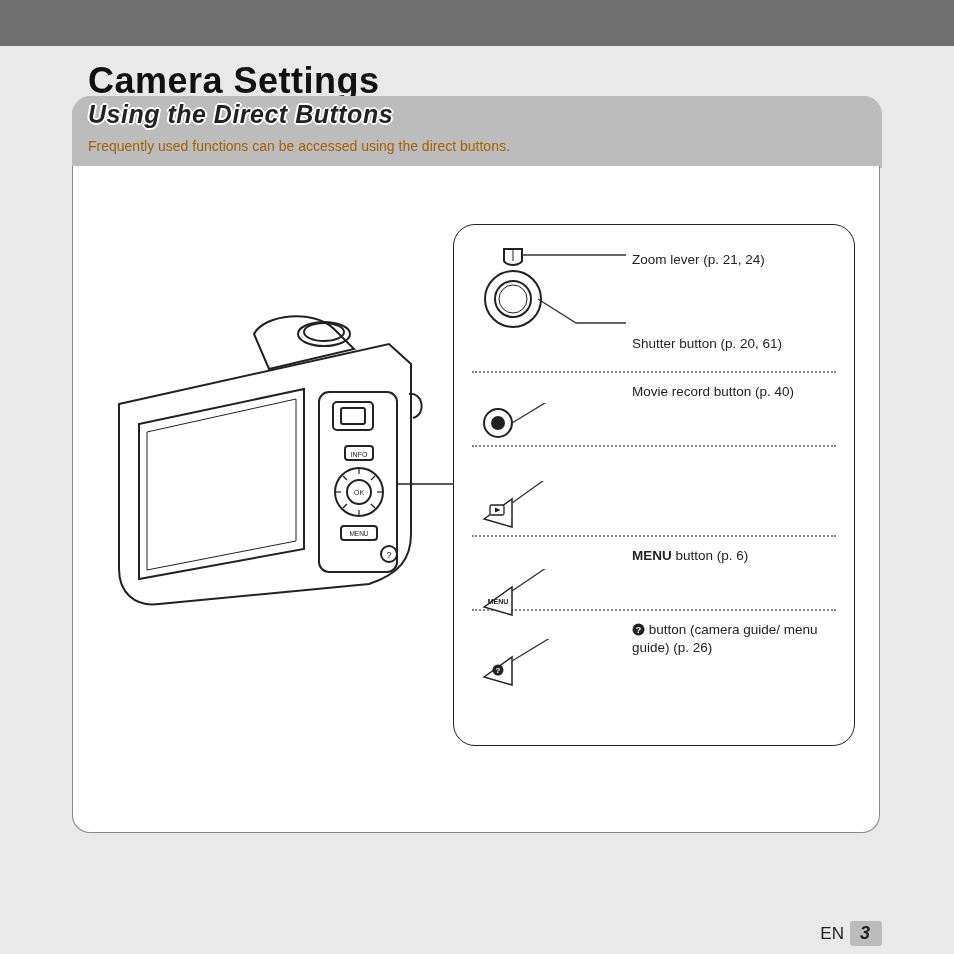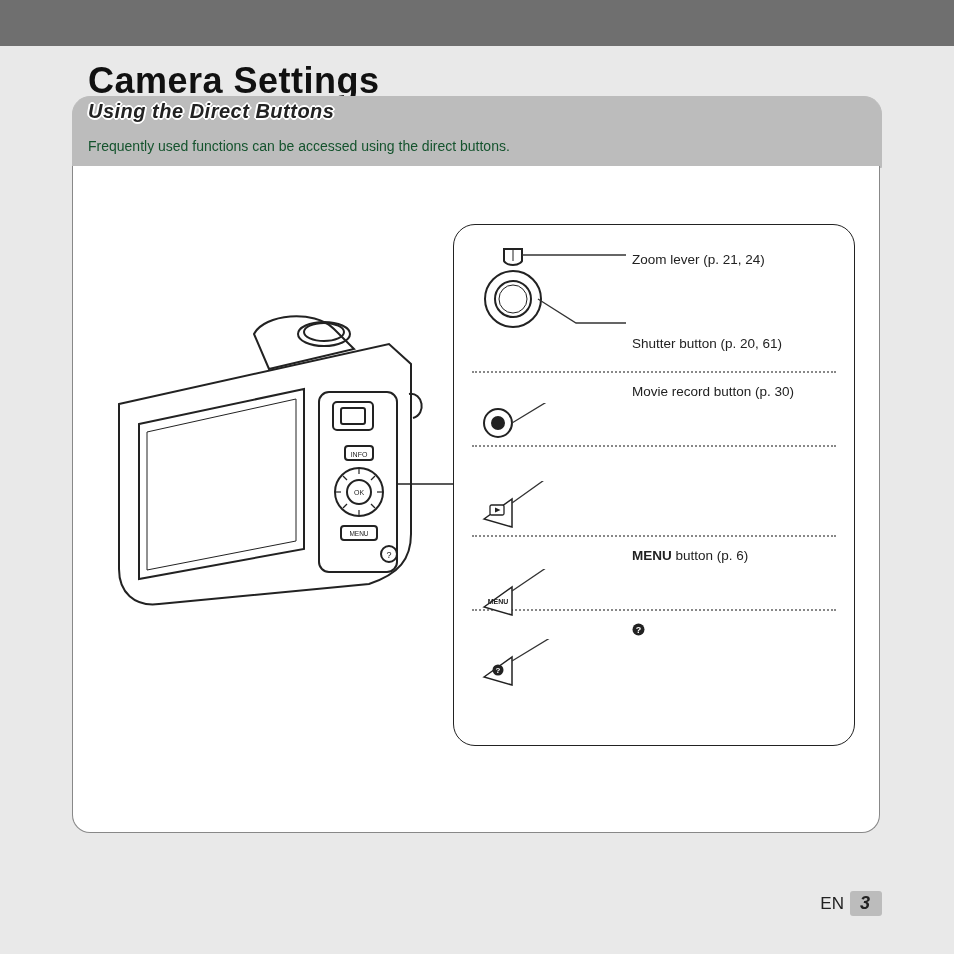"Using the Direct Buttons" .subtitle { font-size: 20px -> 25px }
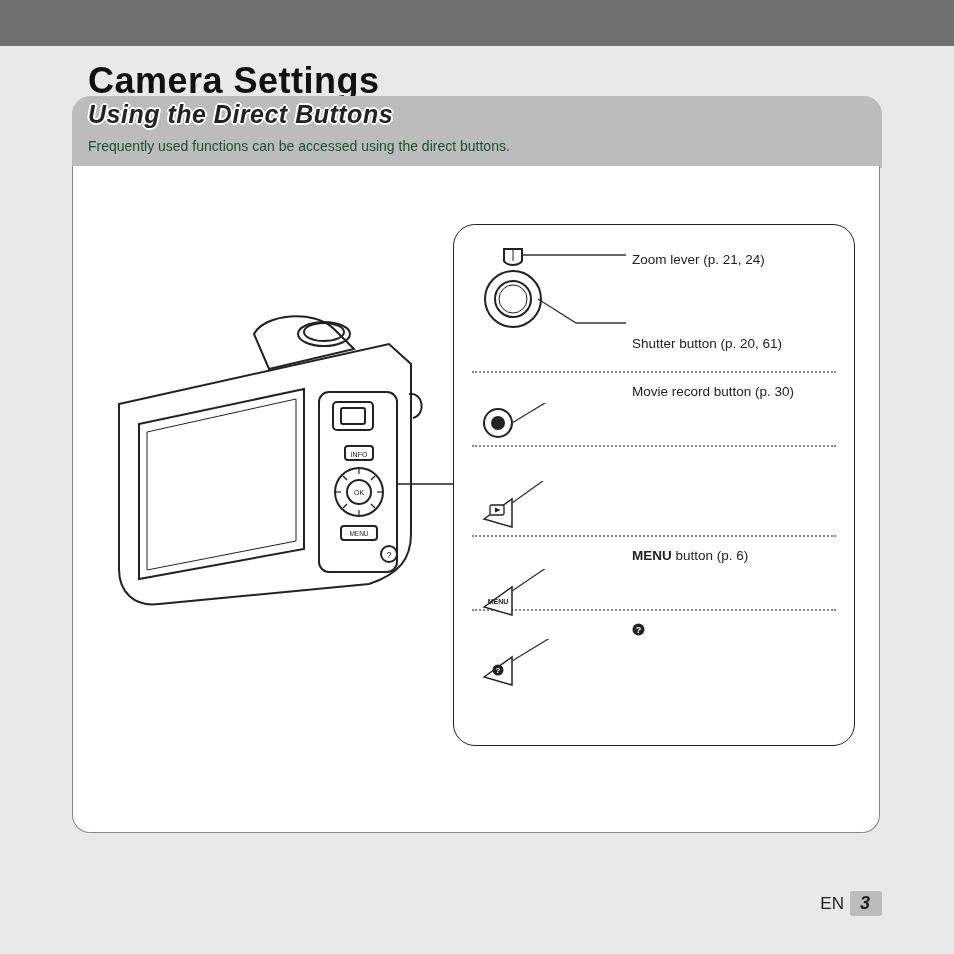"Frequently used functions can be" .intro-text { color: #14532d -> #a16207 }
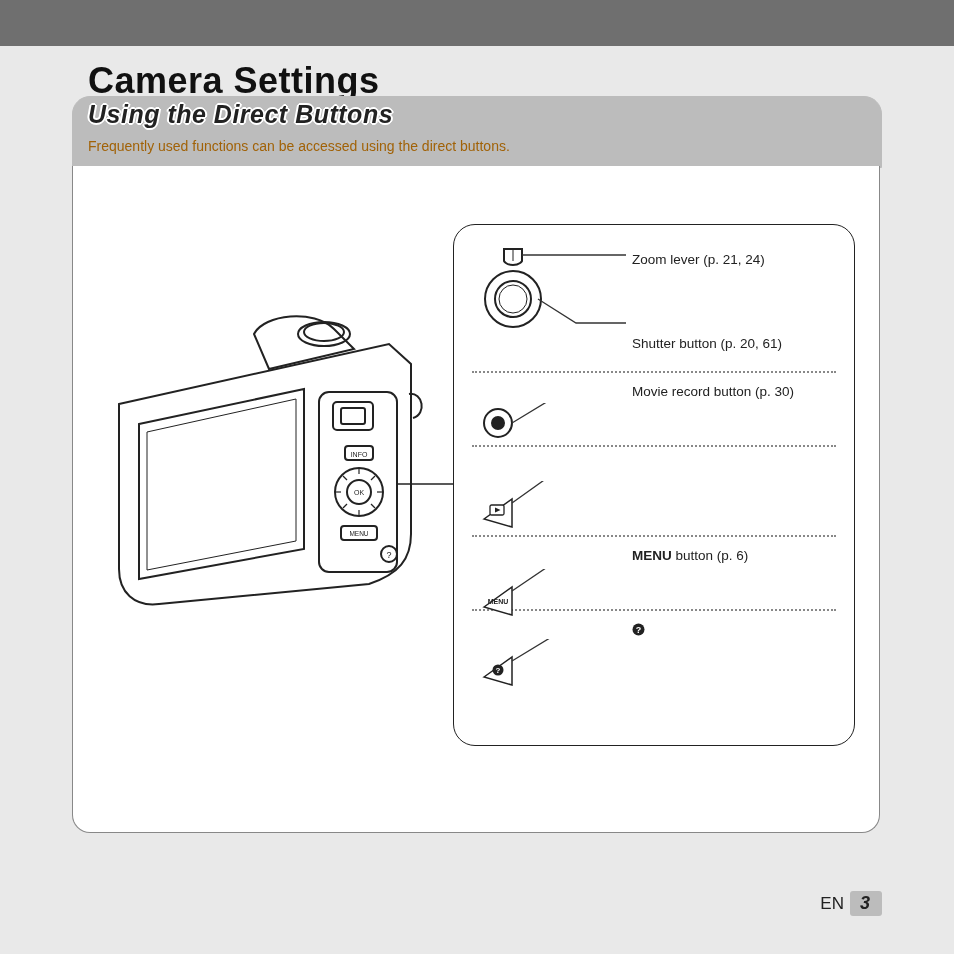"Movie record button (p. 30)" span { text: 30 -> 40 }
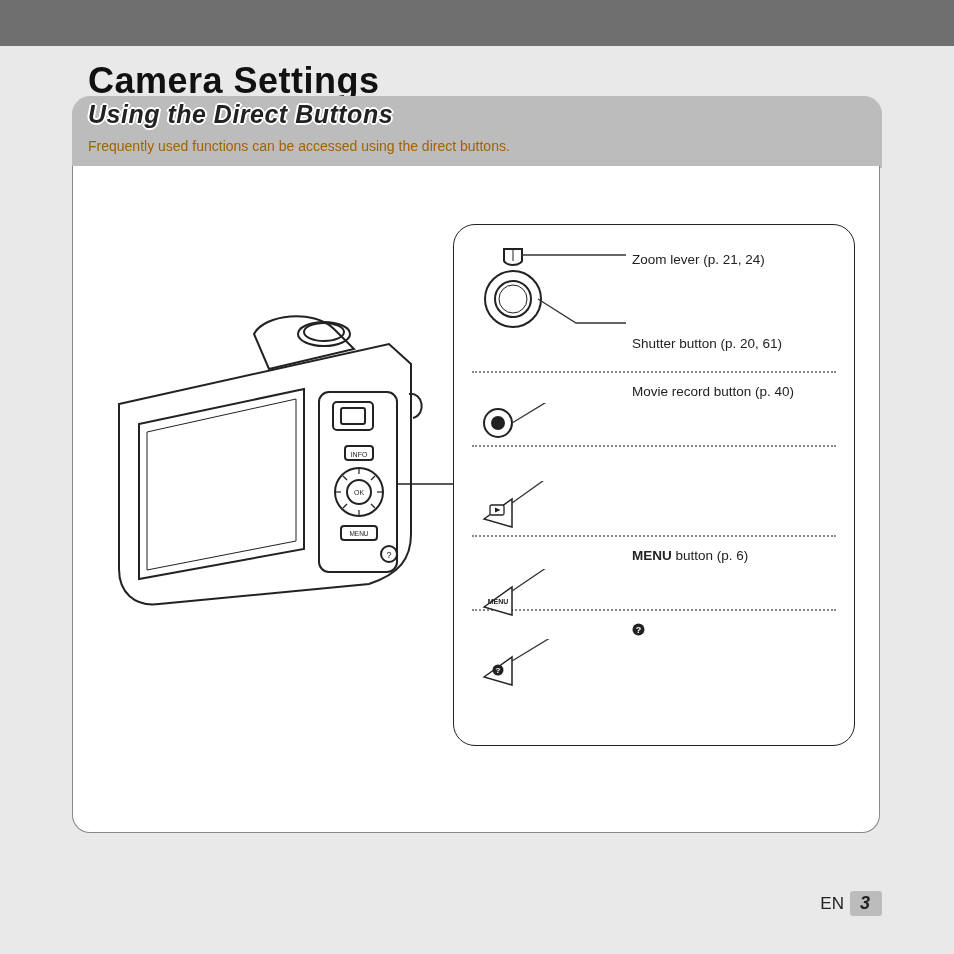"button (camera guide/ menu guide)" span { html: none -> <span> button (camera guide/ menu guide) (p. 26)</span> }
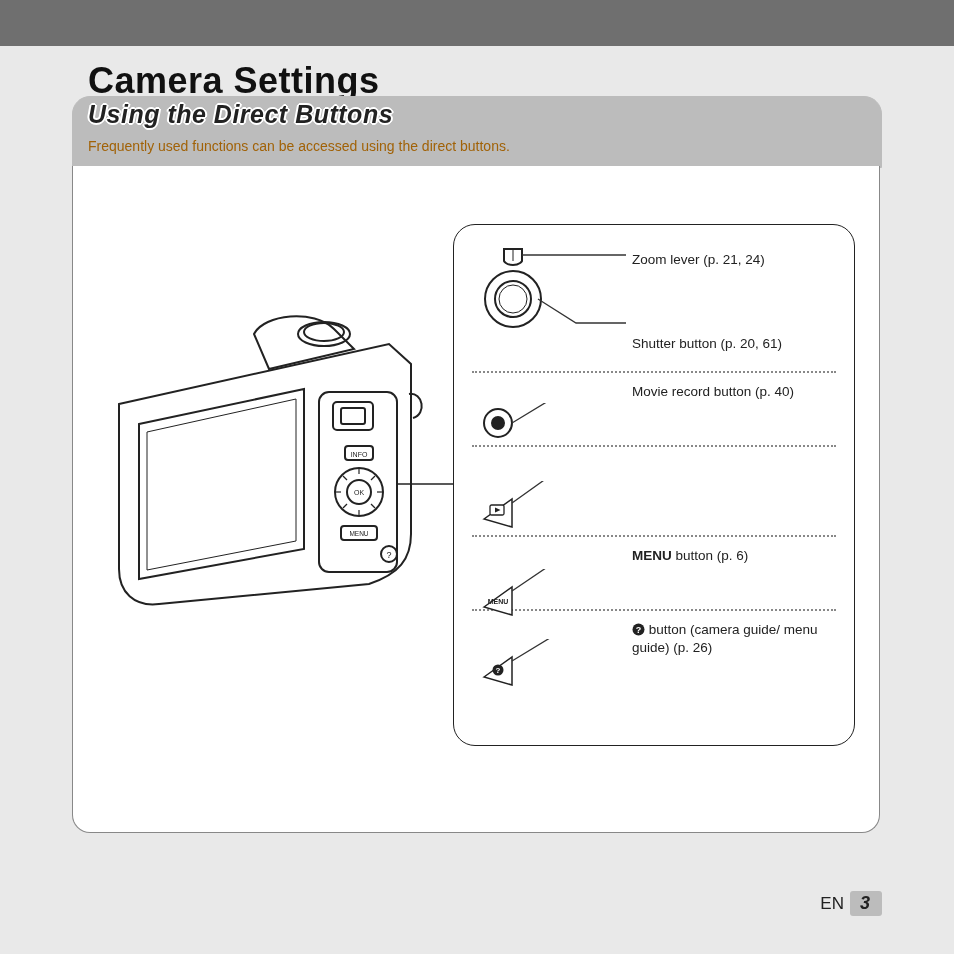"EN" .footer { bottom: 38px -> 8px }
